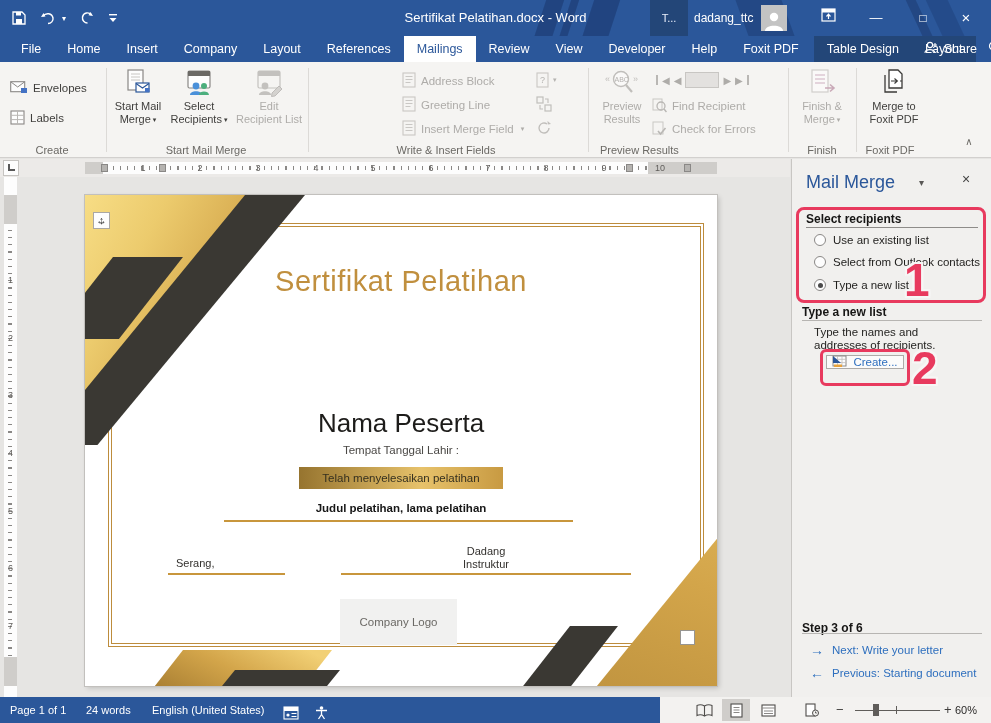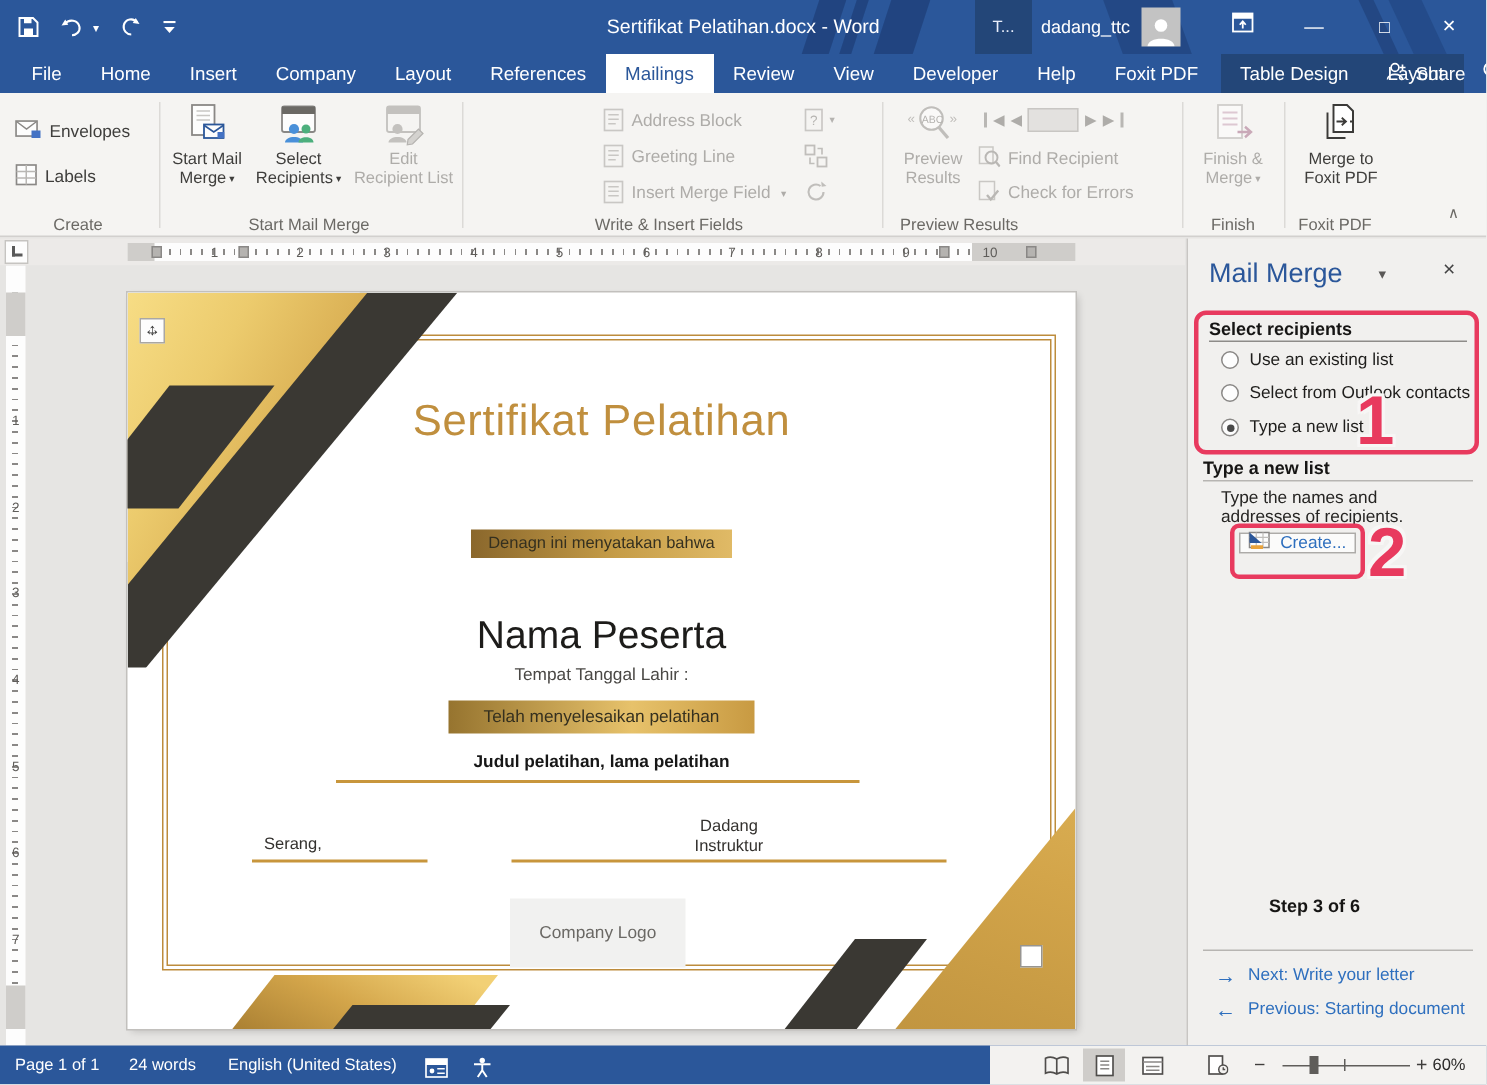"Denagn ini menyatakan bahwa" div.badge { html: <div>Denagn ini menyatakan bahwa</div> -> none }
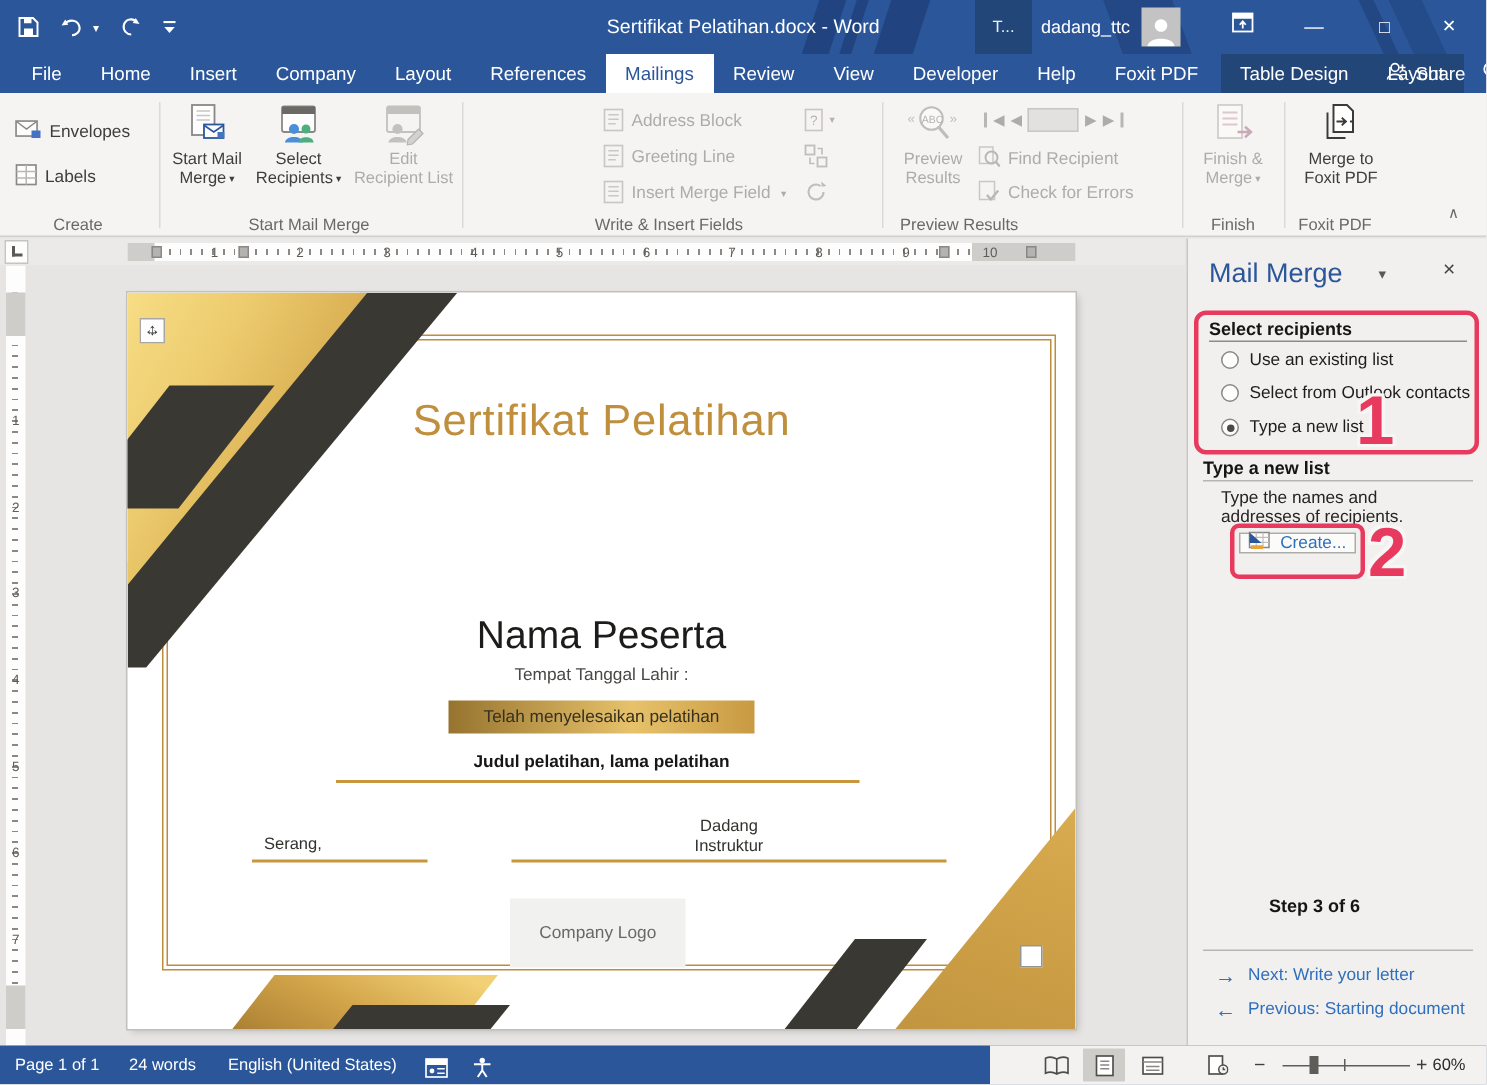"Step 3 of 6" div.sec-head { margin-left: 44px -> none; top: 438px -> 462px }
